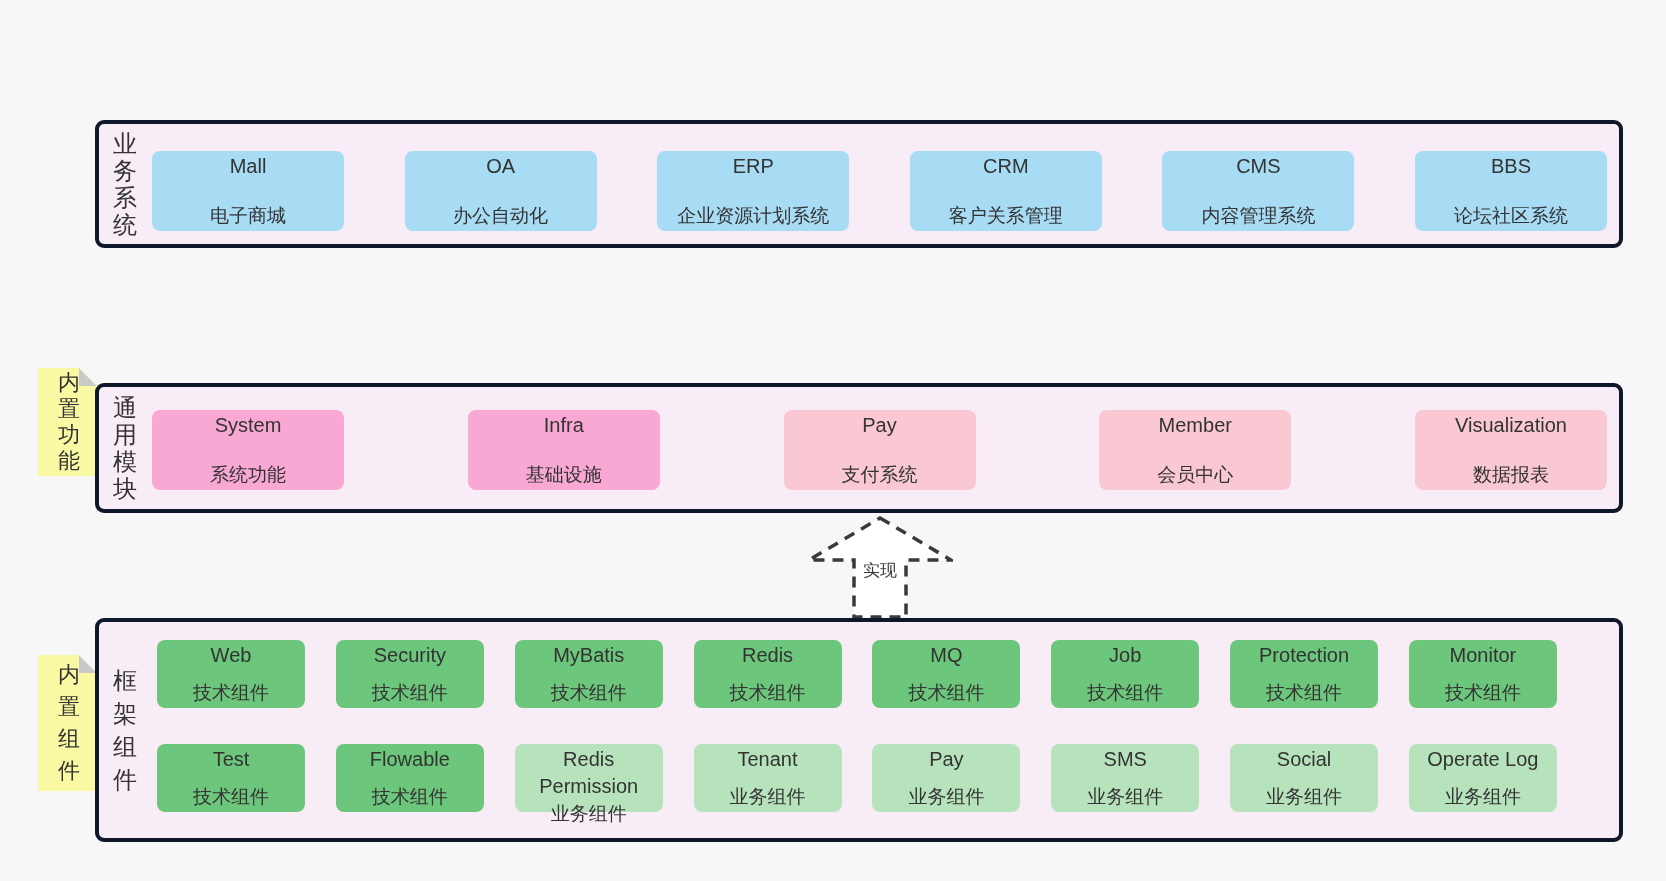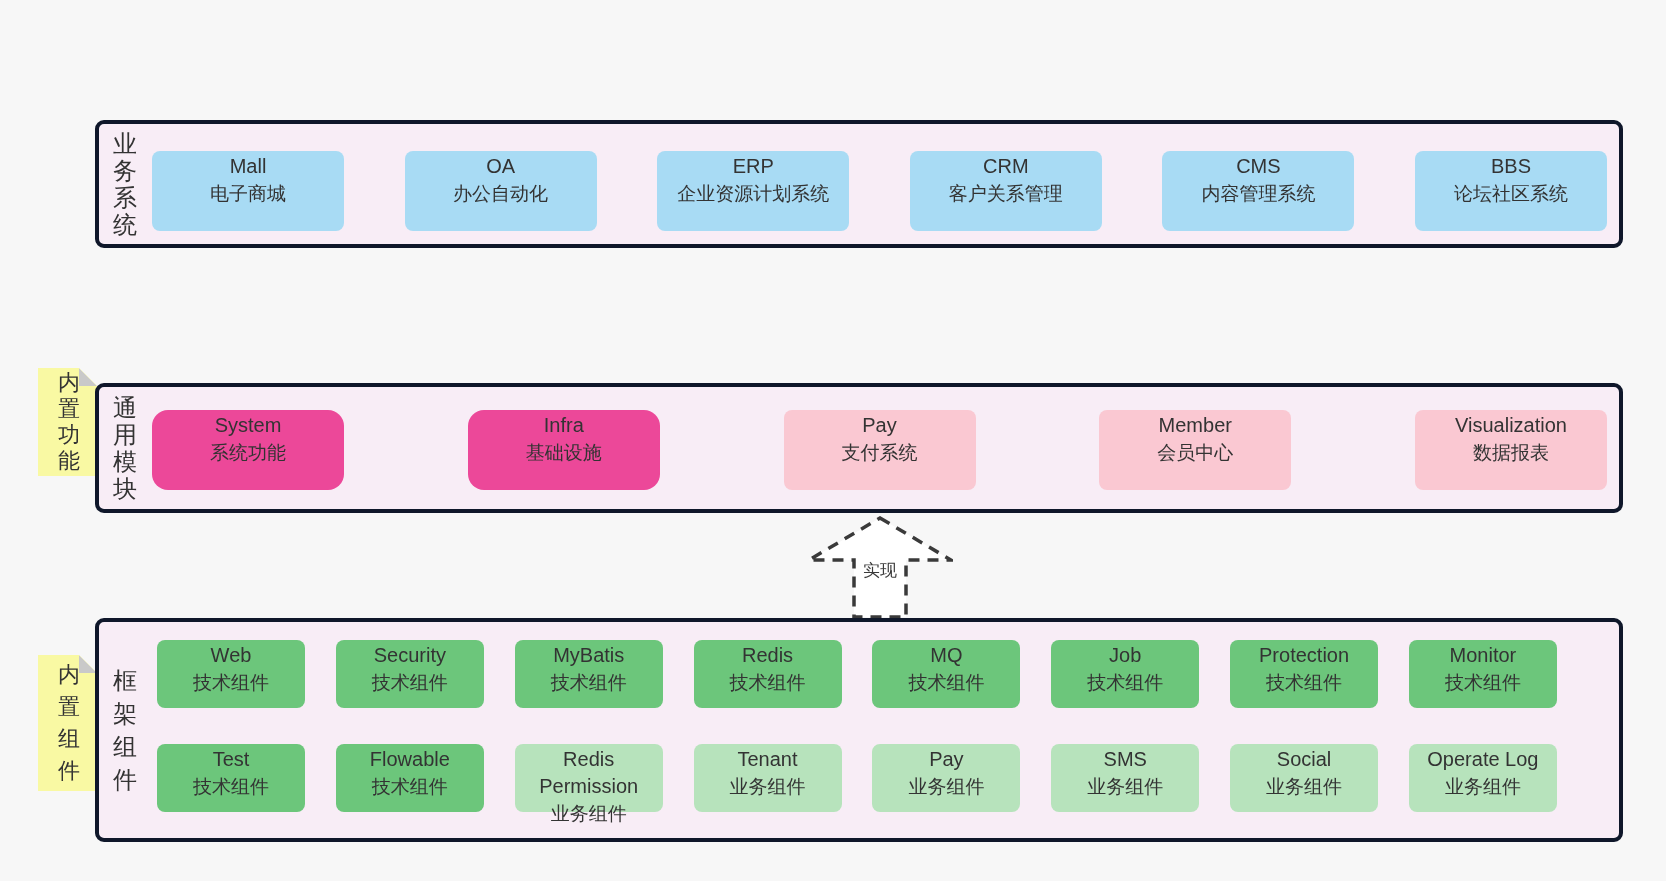"Mall" .box { justify-content: flex-start -> space-between }
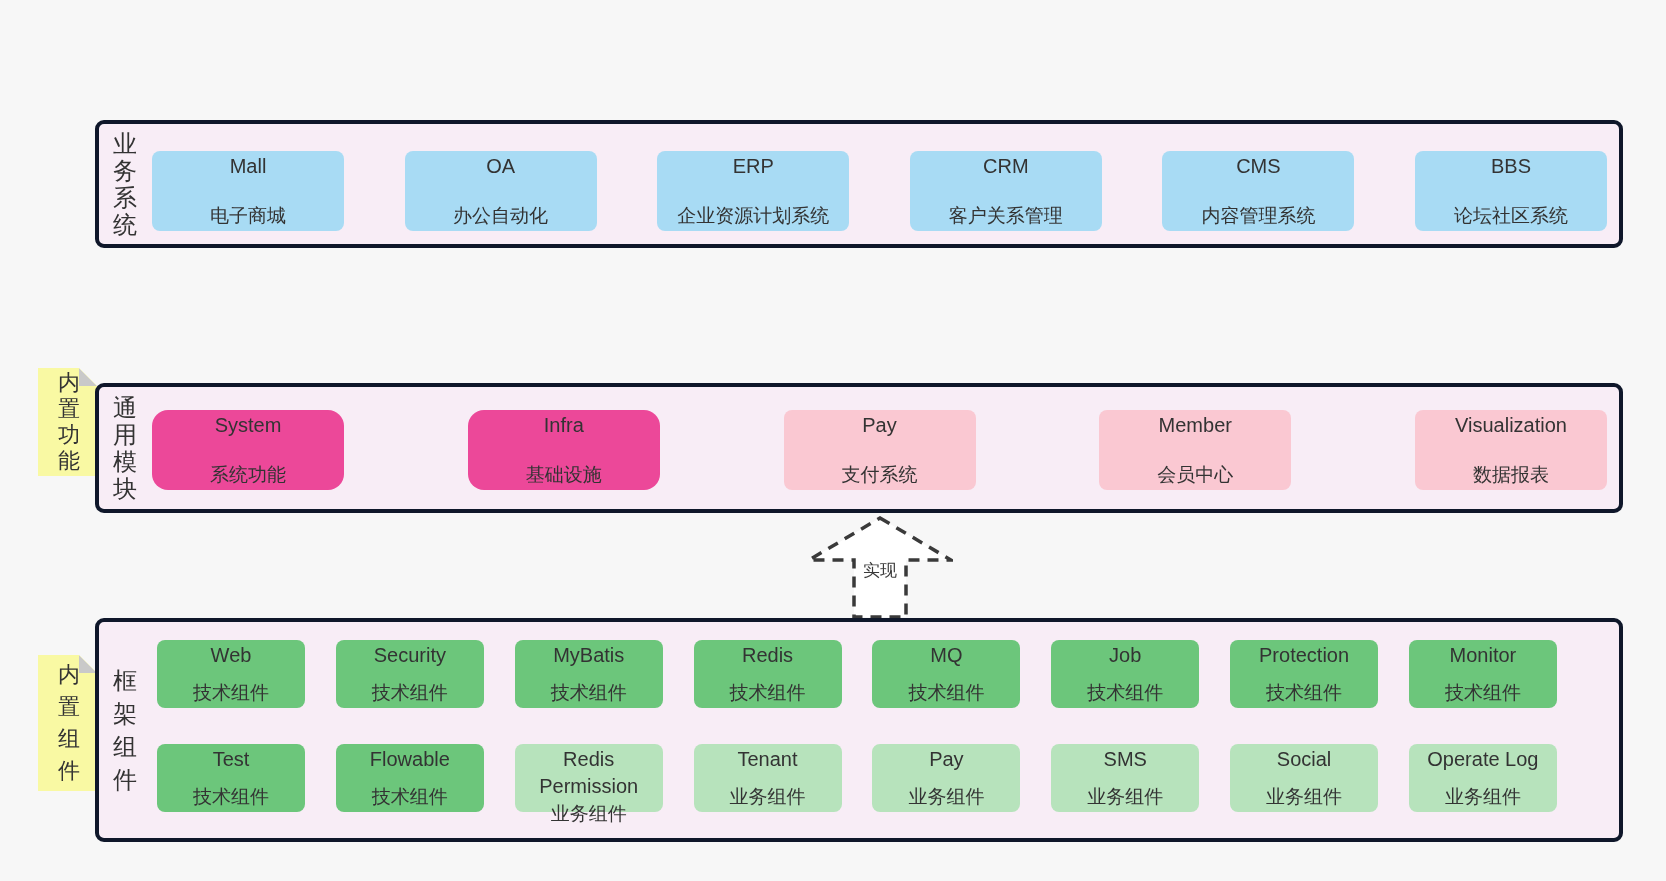"System" .red { background: #ec4899 -> #f9a8d4; border-radius: 16px -> none }
